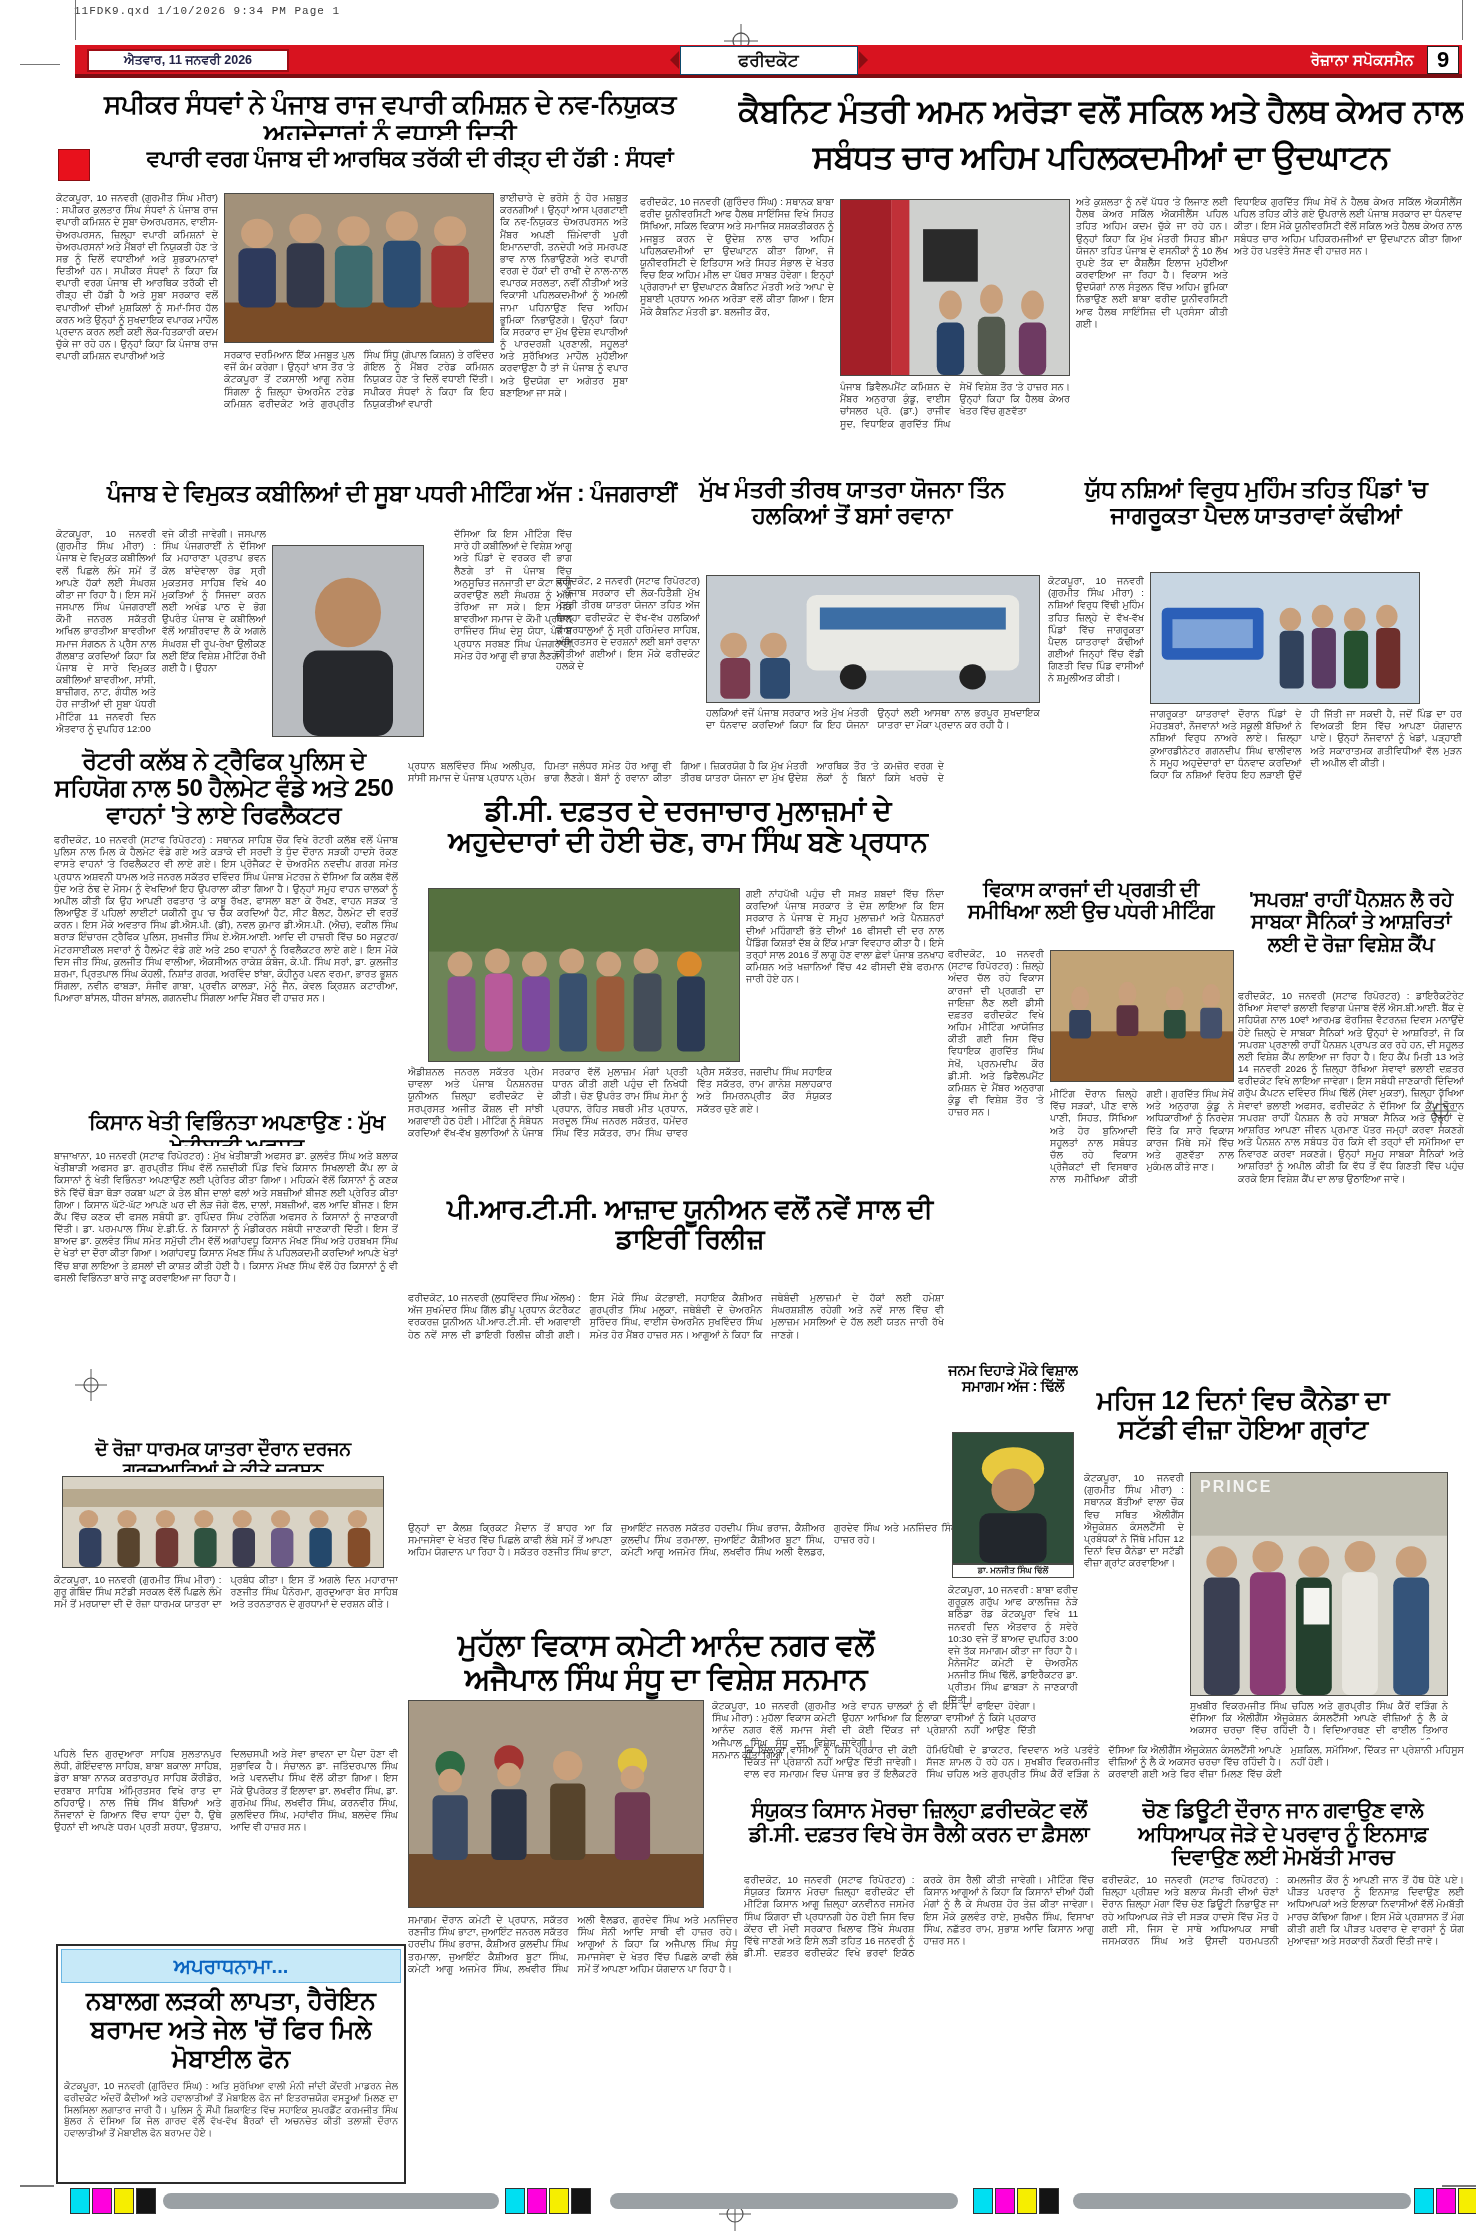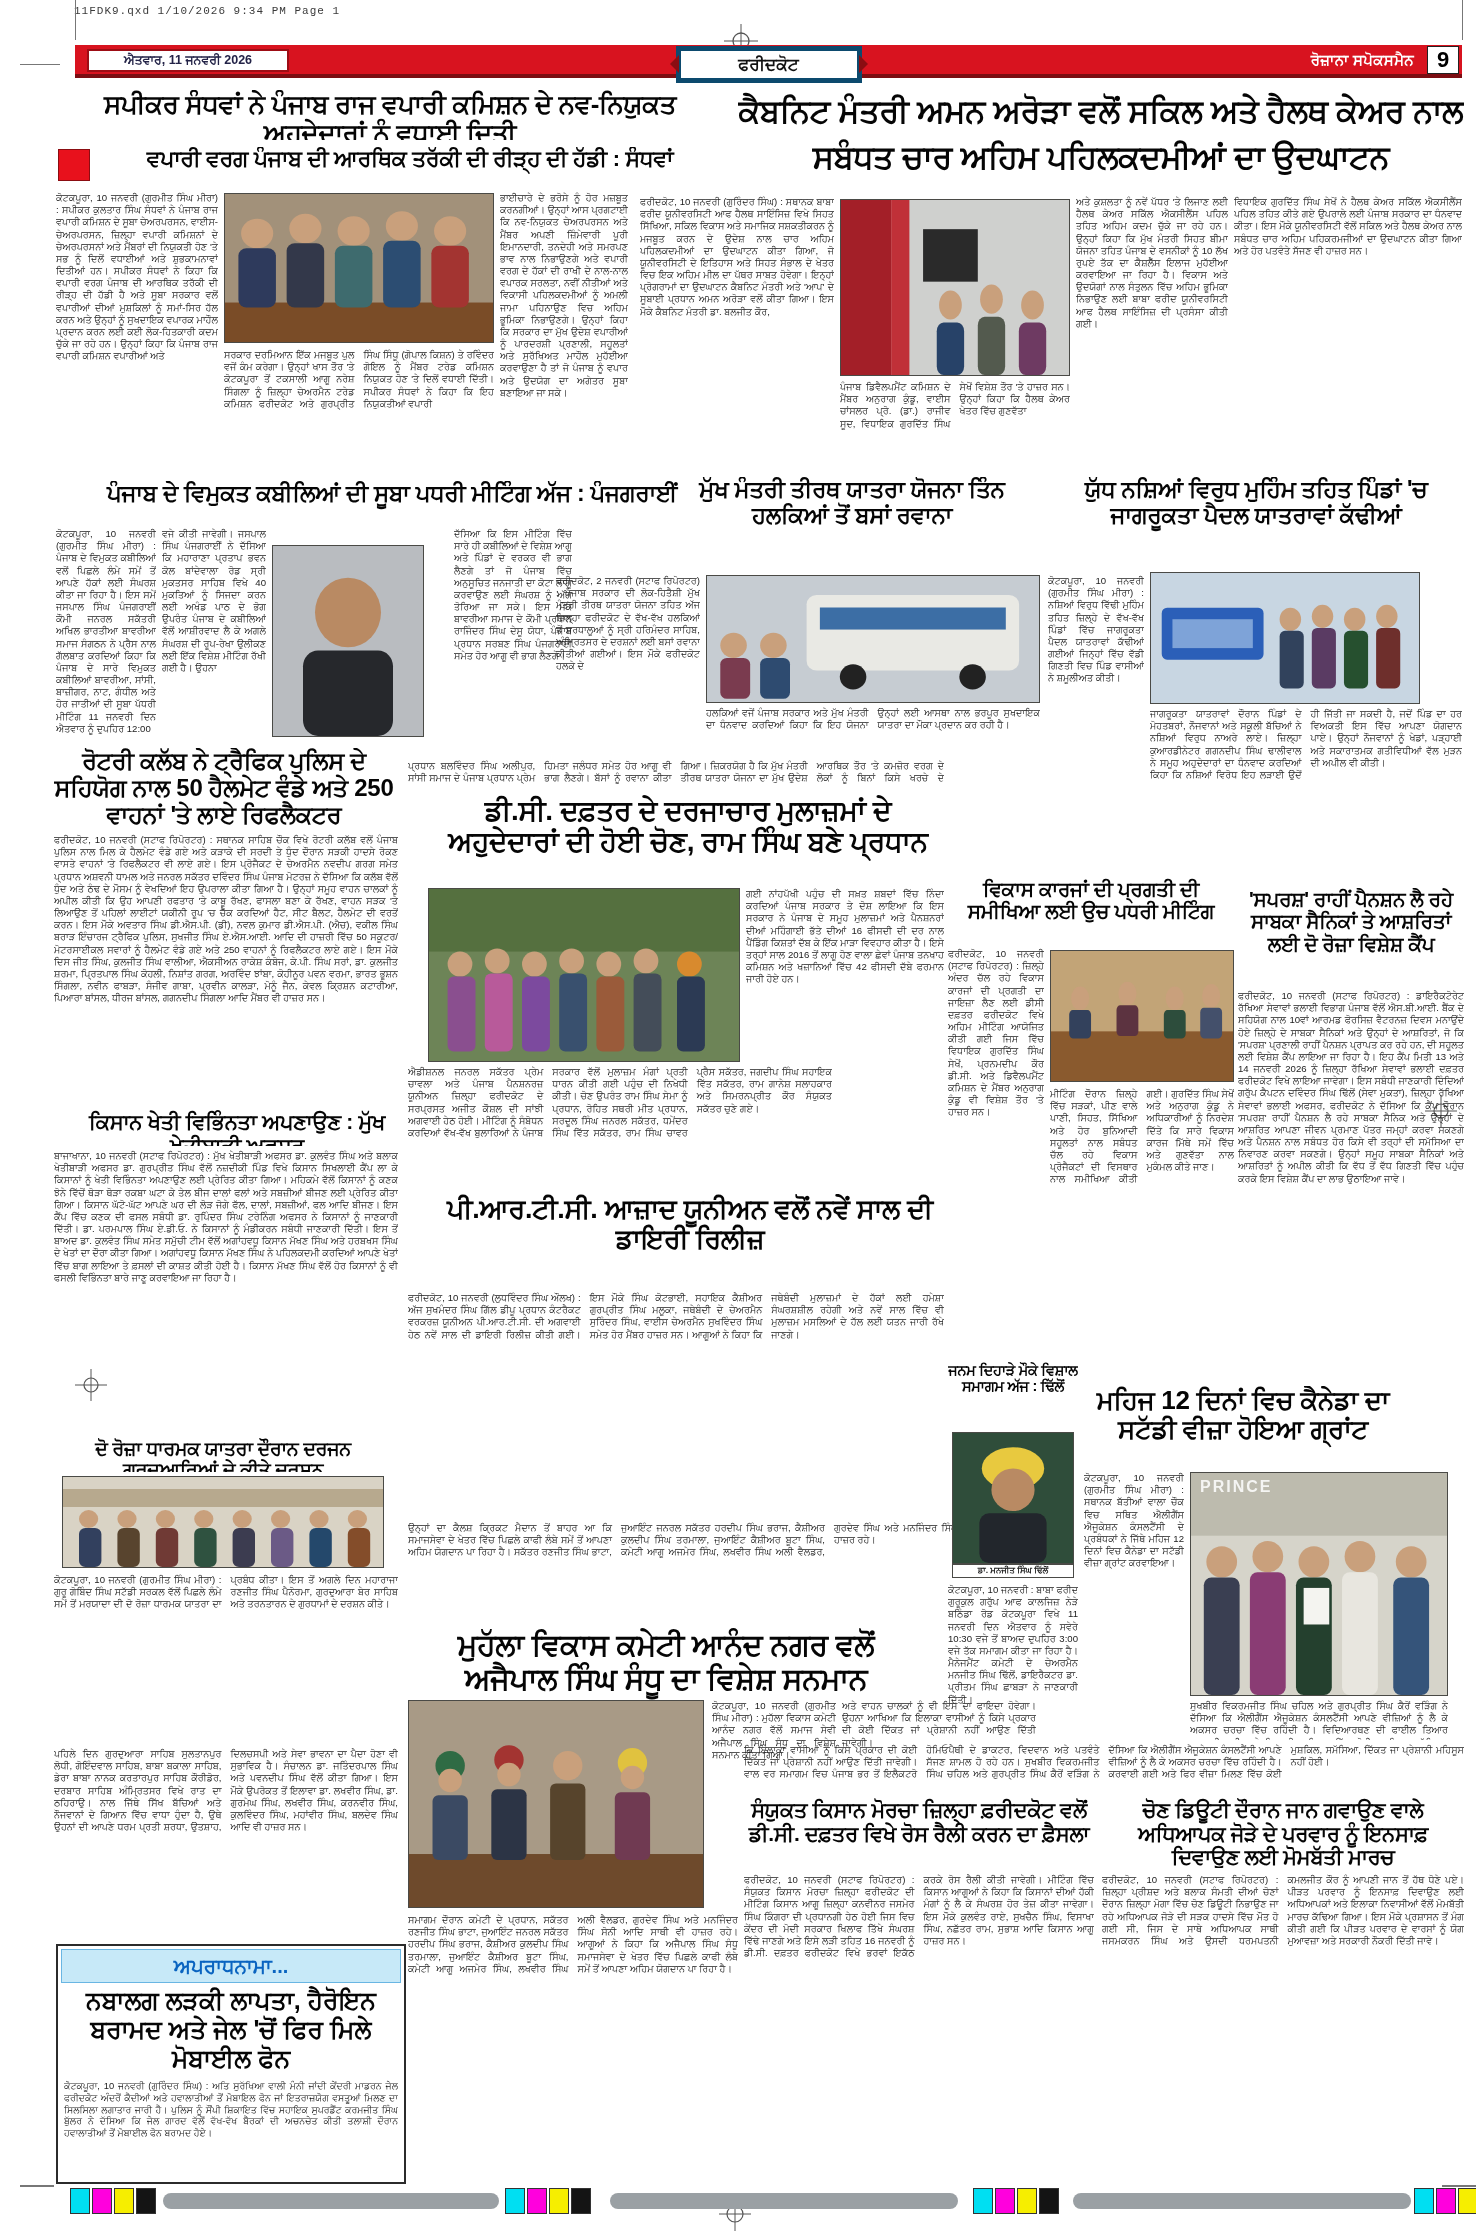"ਫਰੀਦਕੋਟ" .mast-center { border: 5px solid #0c4a6e -> 1px solid #0c4a6e }
